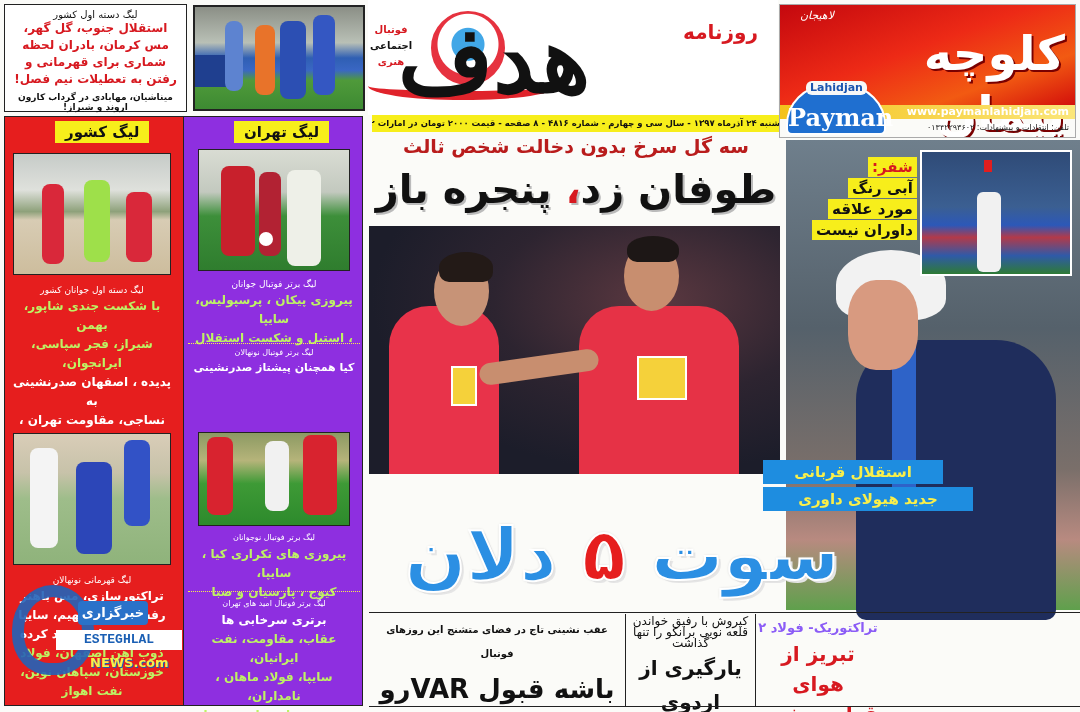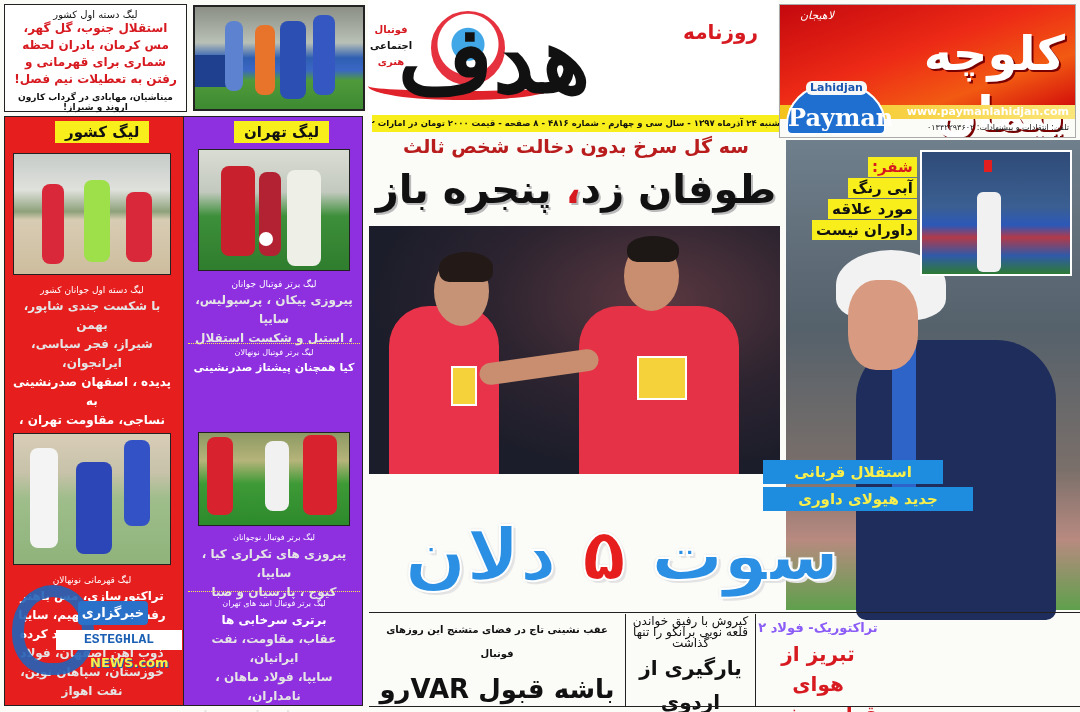"با شکست جندی شاپور، بهمن" .big-y { color: #e5e5e5 -> #bef264 }
